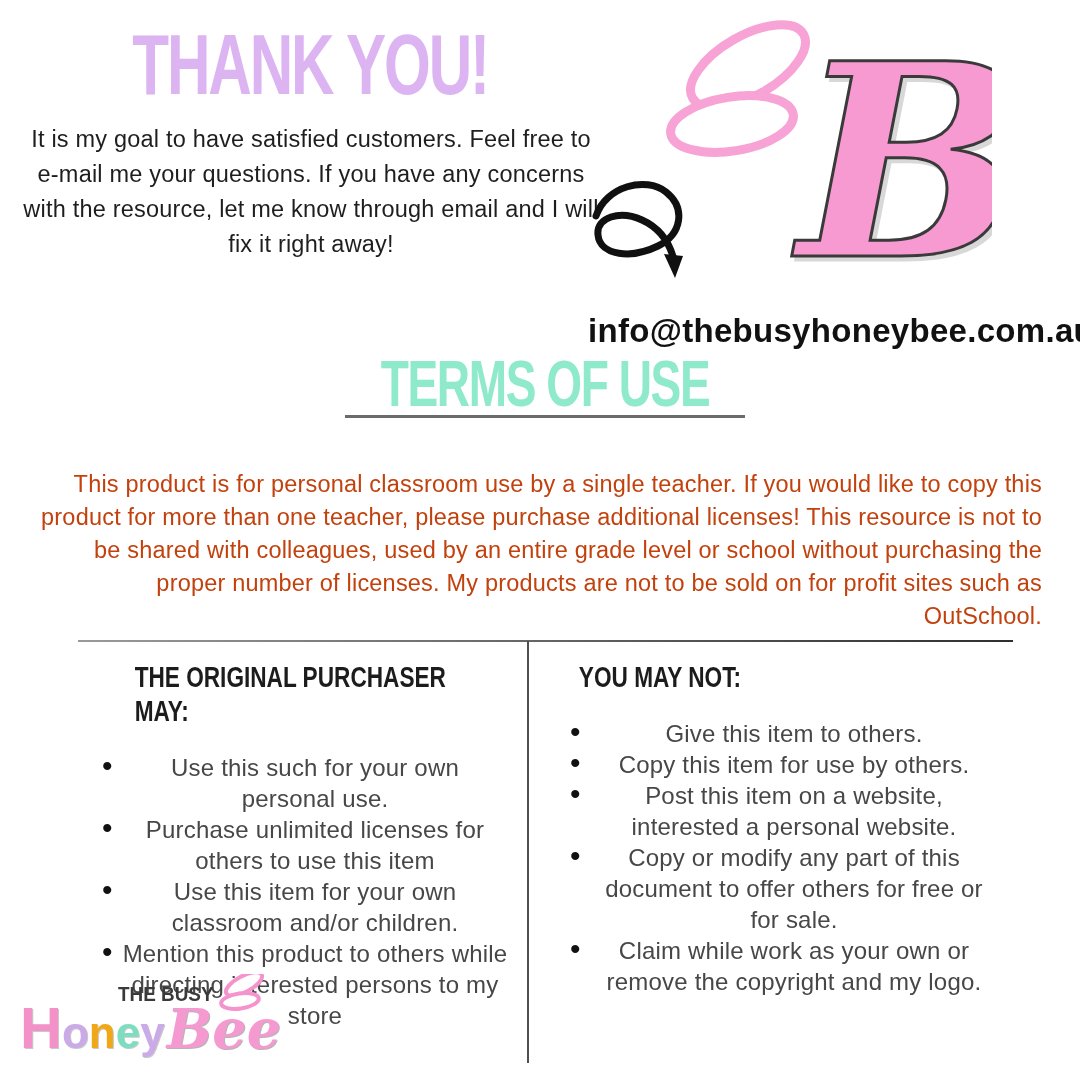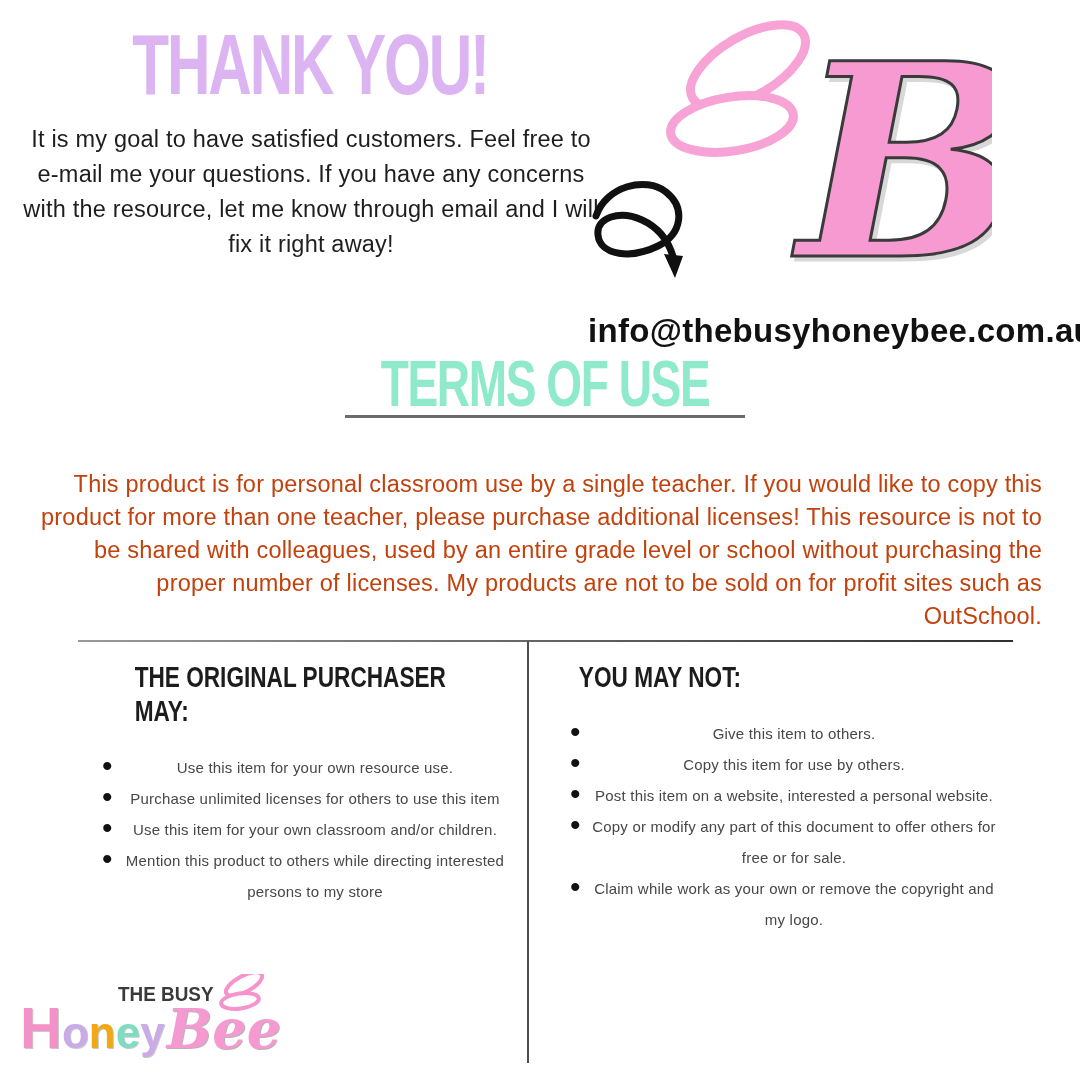"Give this item to others." ul.bullets li { font-size: 15px -> 24px }
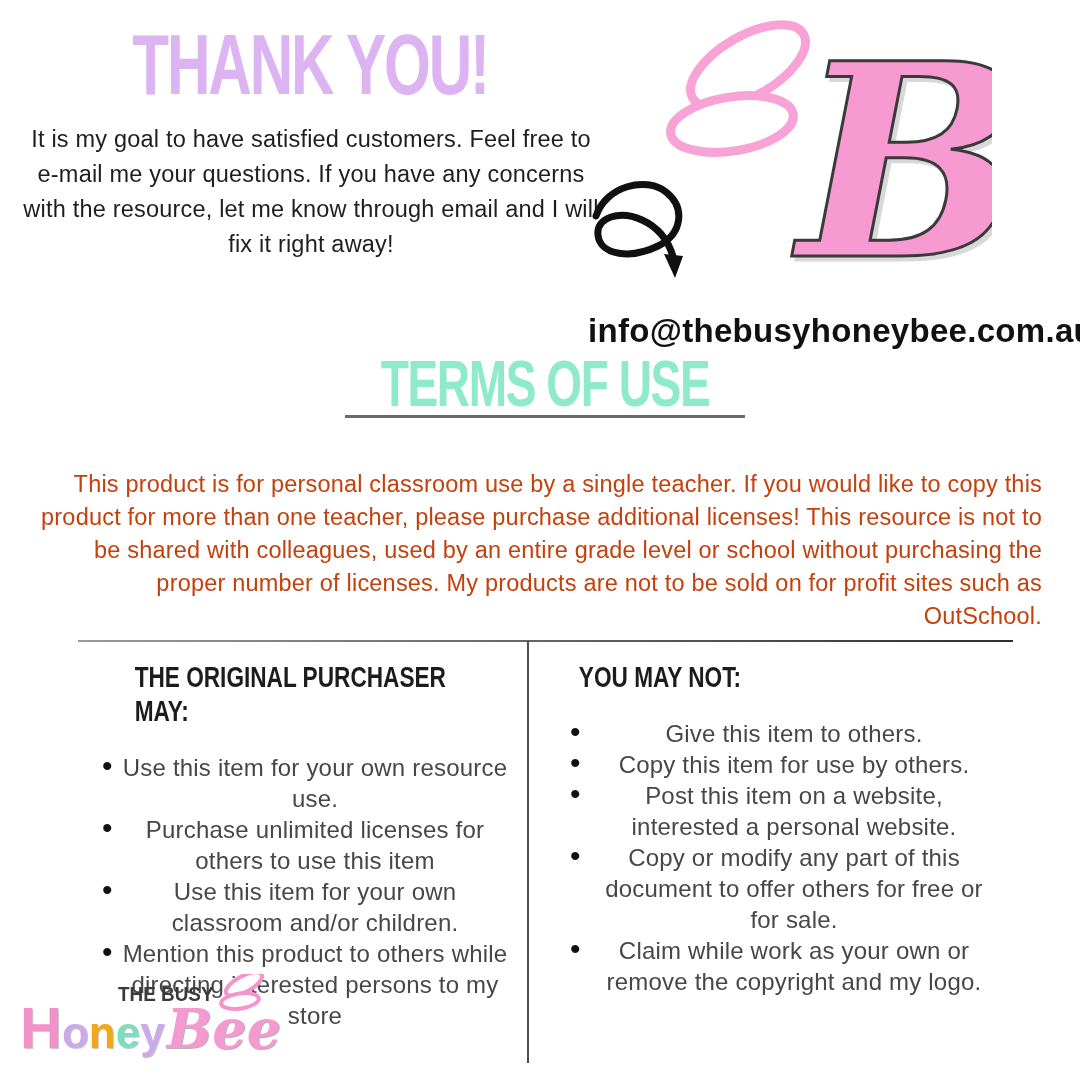"Use this item for your own resource" li { text: item for your own resource -> such for your own personal }
